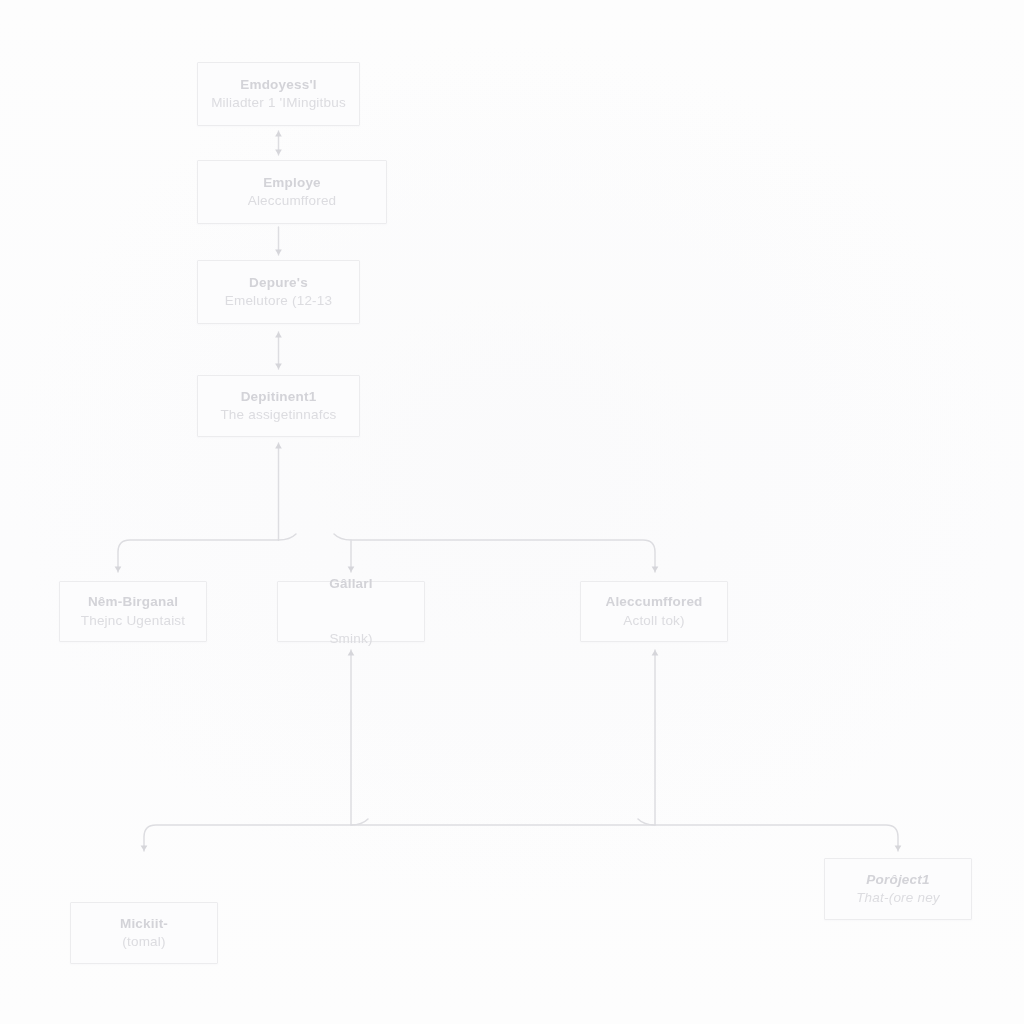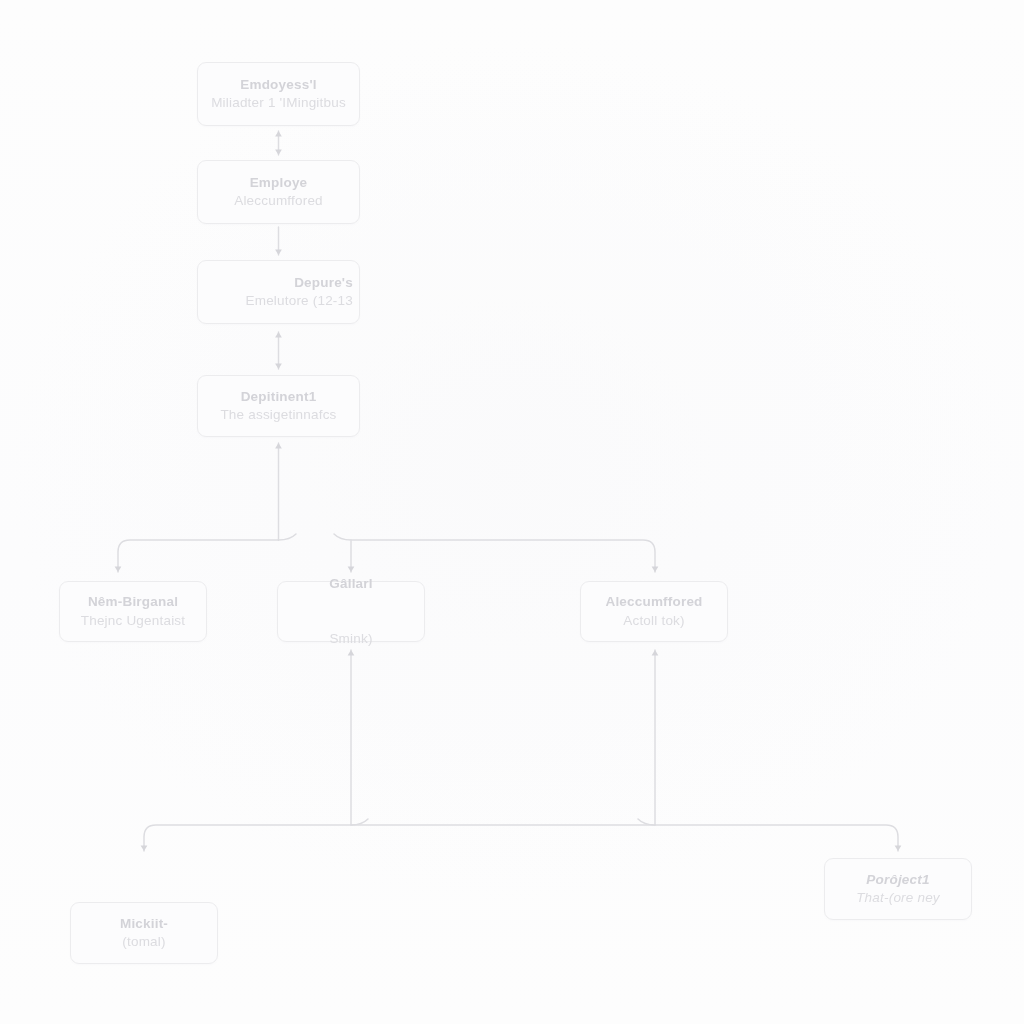"Emdoyess'l" .node { border-radius: 9px -> 1px }
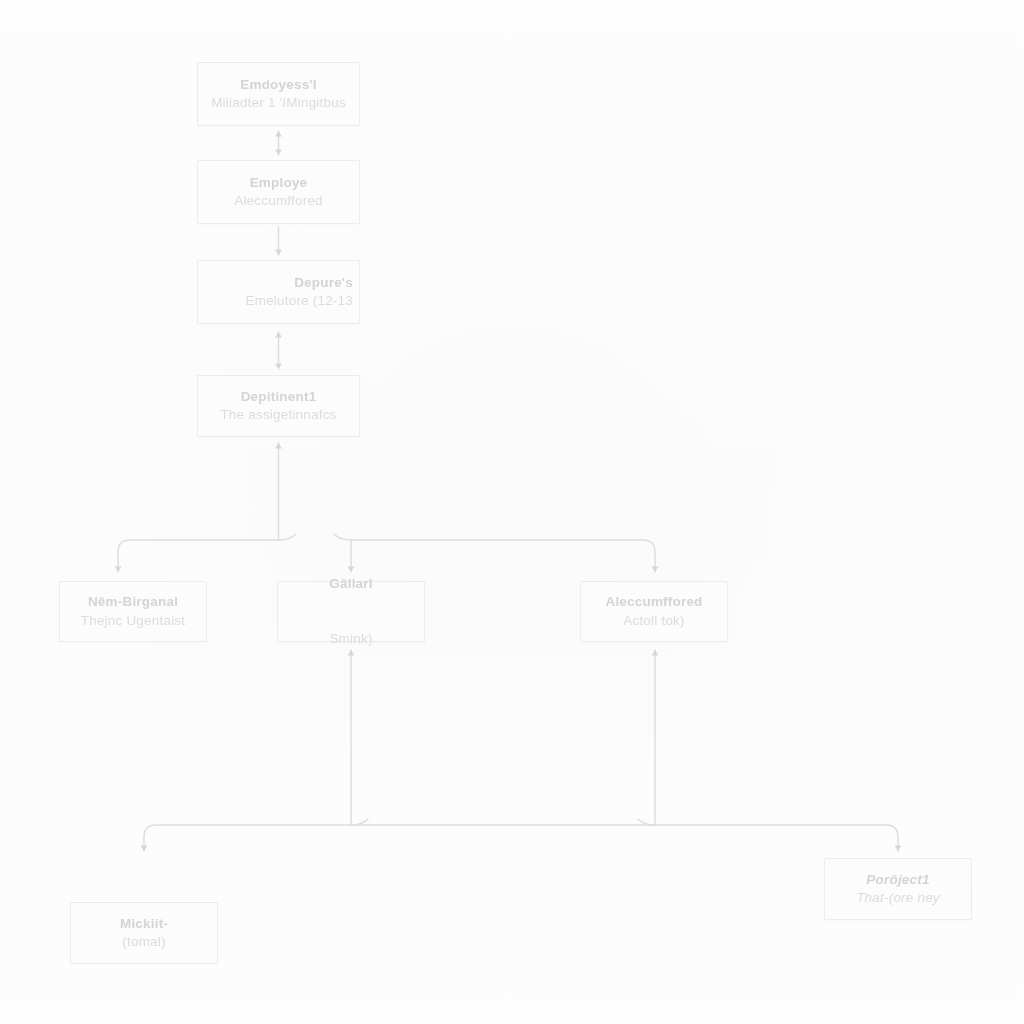"Employe" div.node { width: 163px -> 190px }
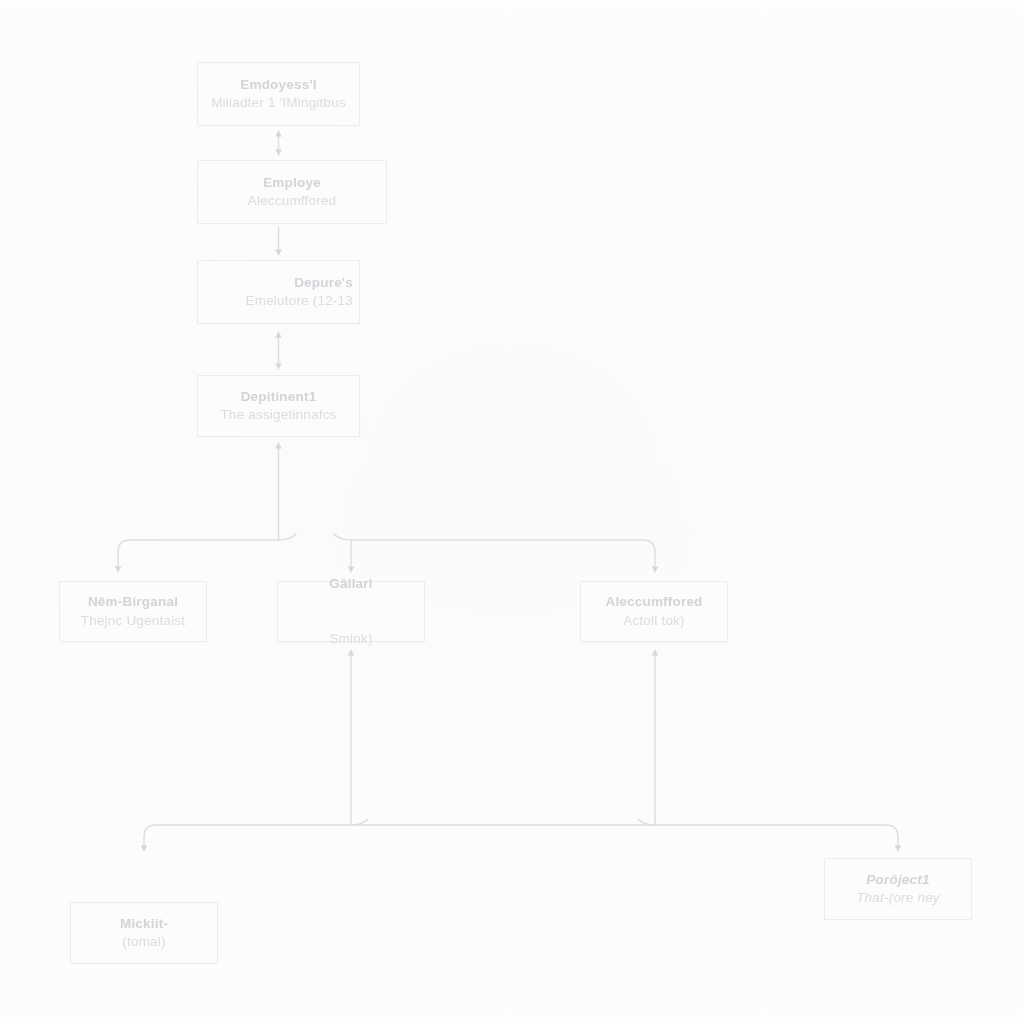"Depure's" div.node { align-items: flex-end -> none }
